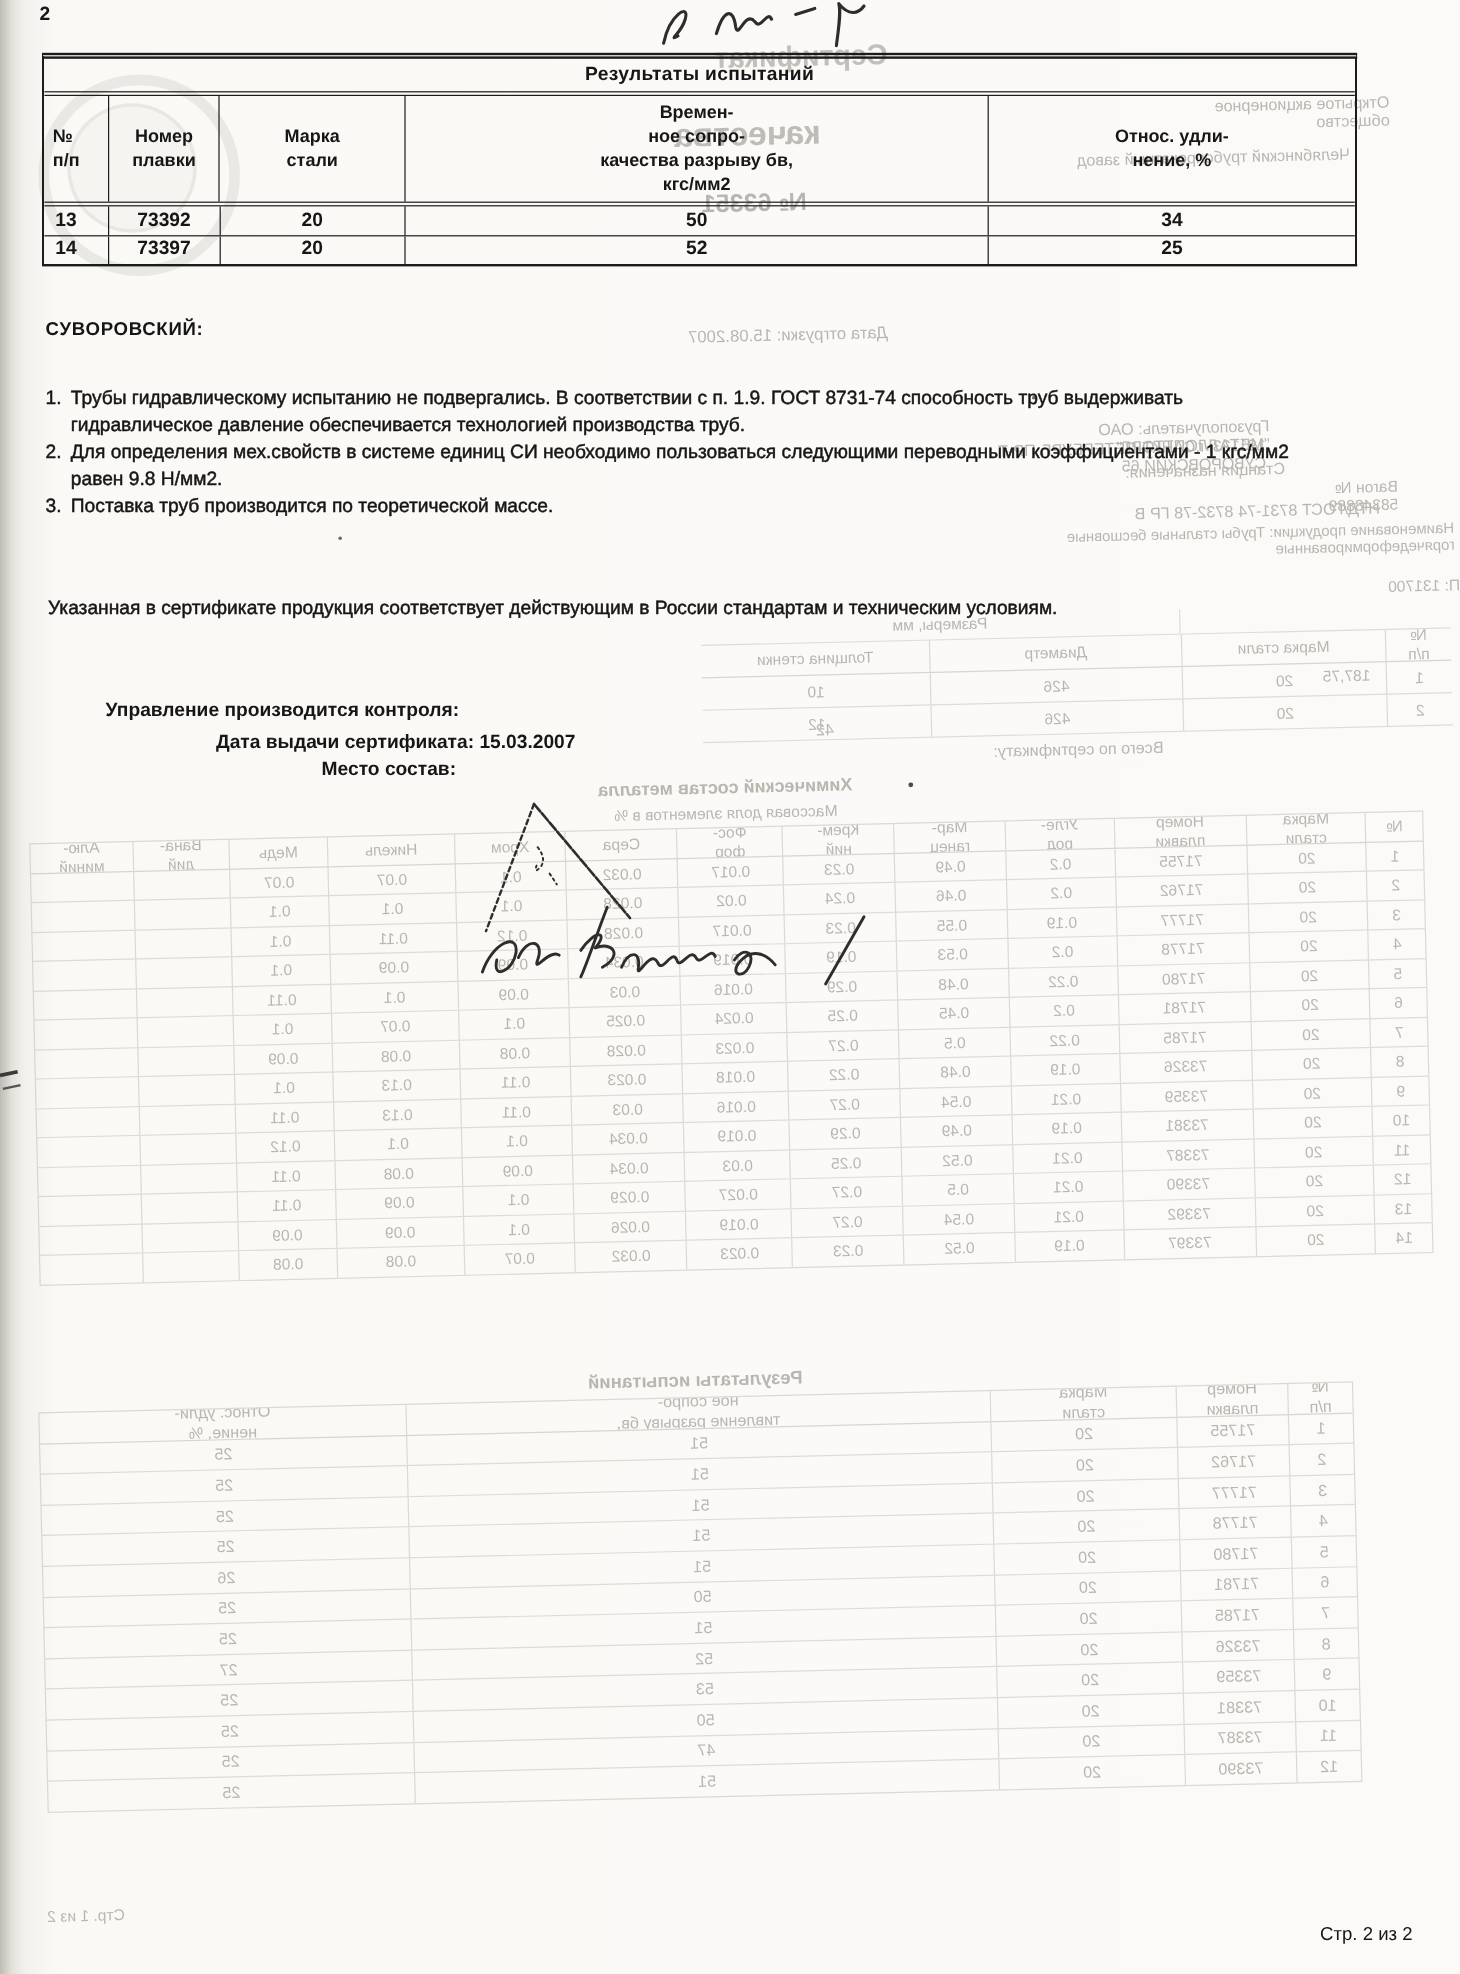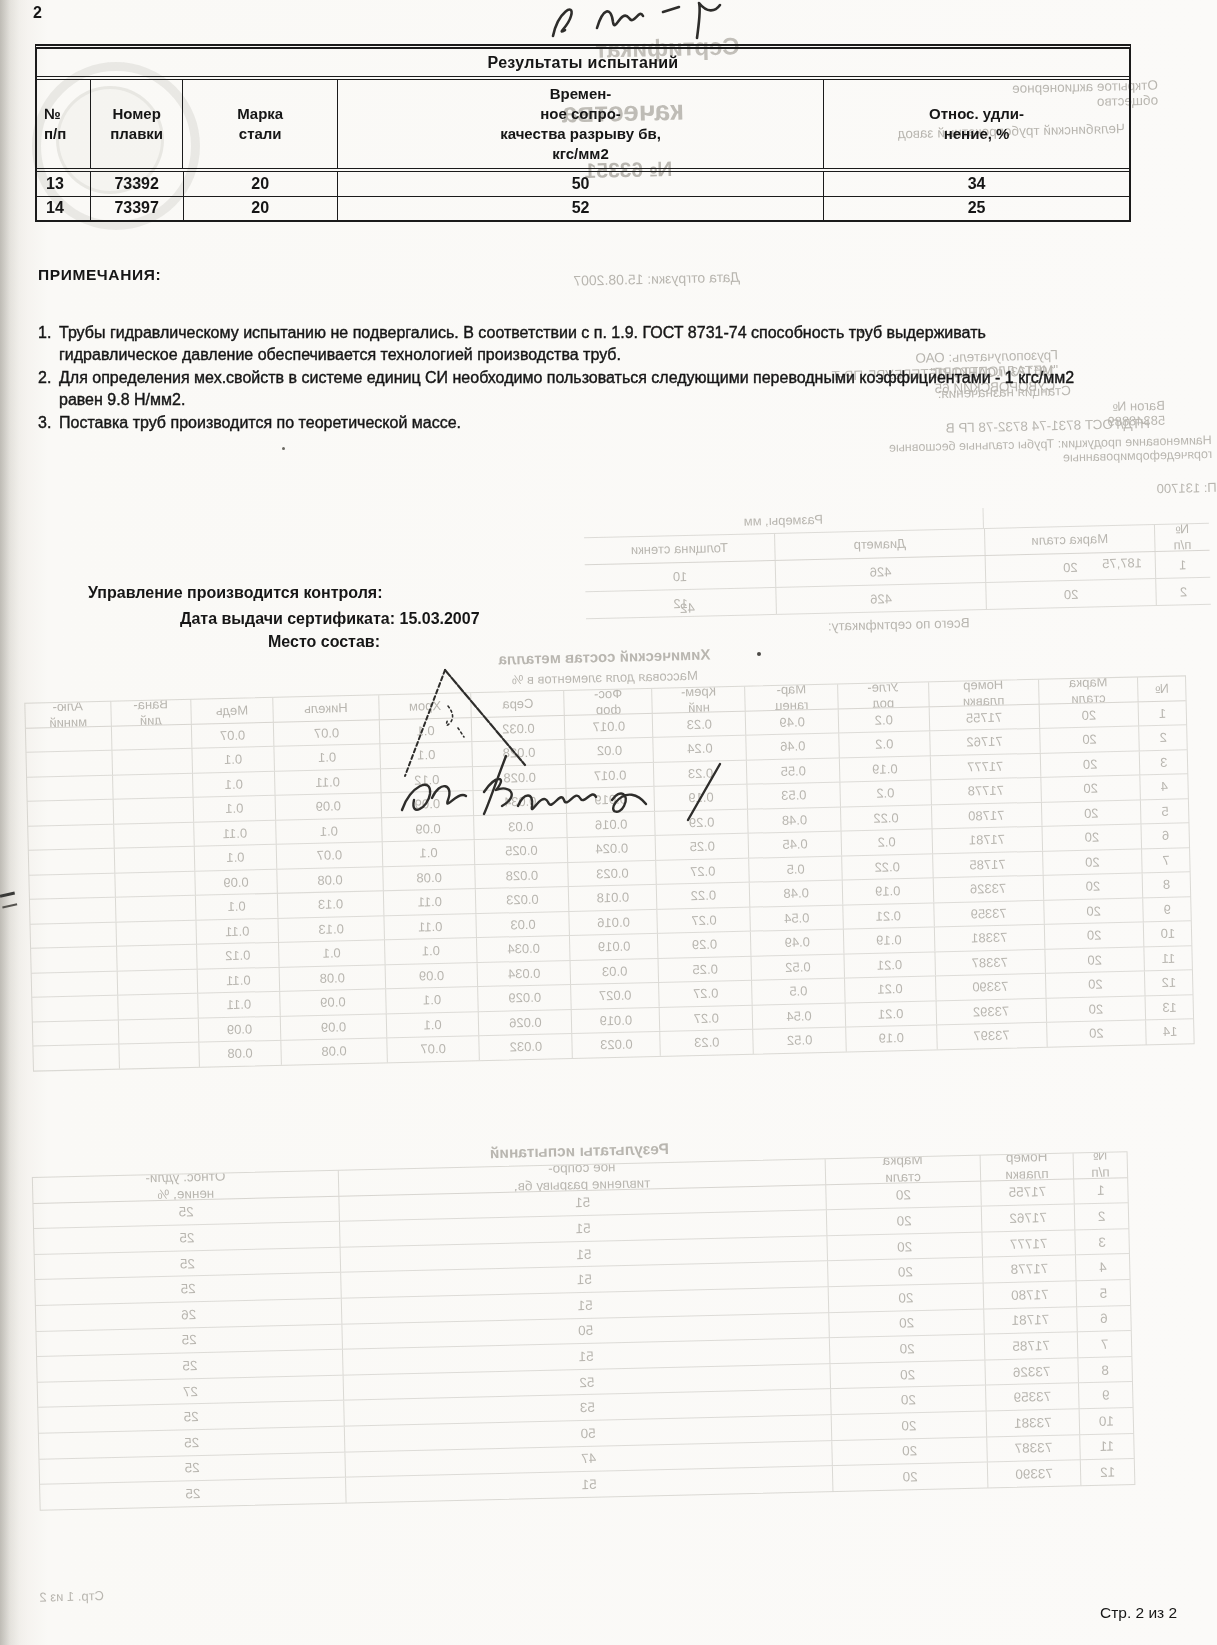"ПРИМЕЧАНИЯ:" div.abs { text: ПРИМЕЧАНИЯ -> СУВОРОВСКИЙ }
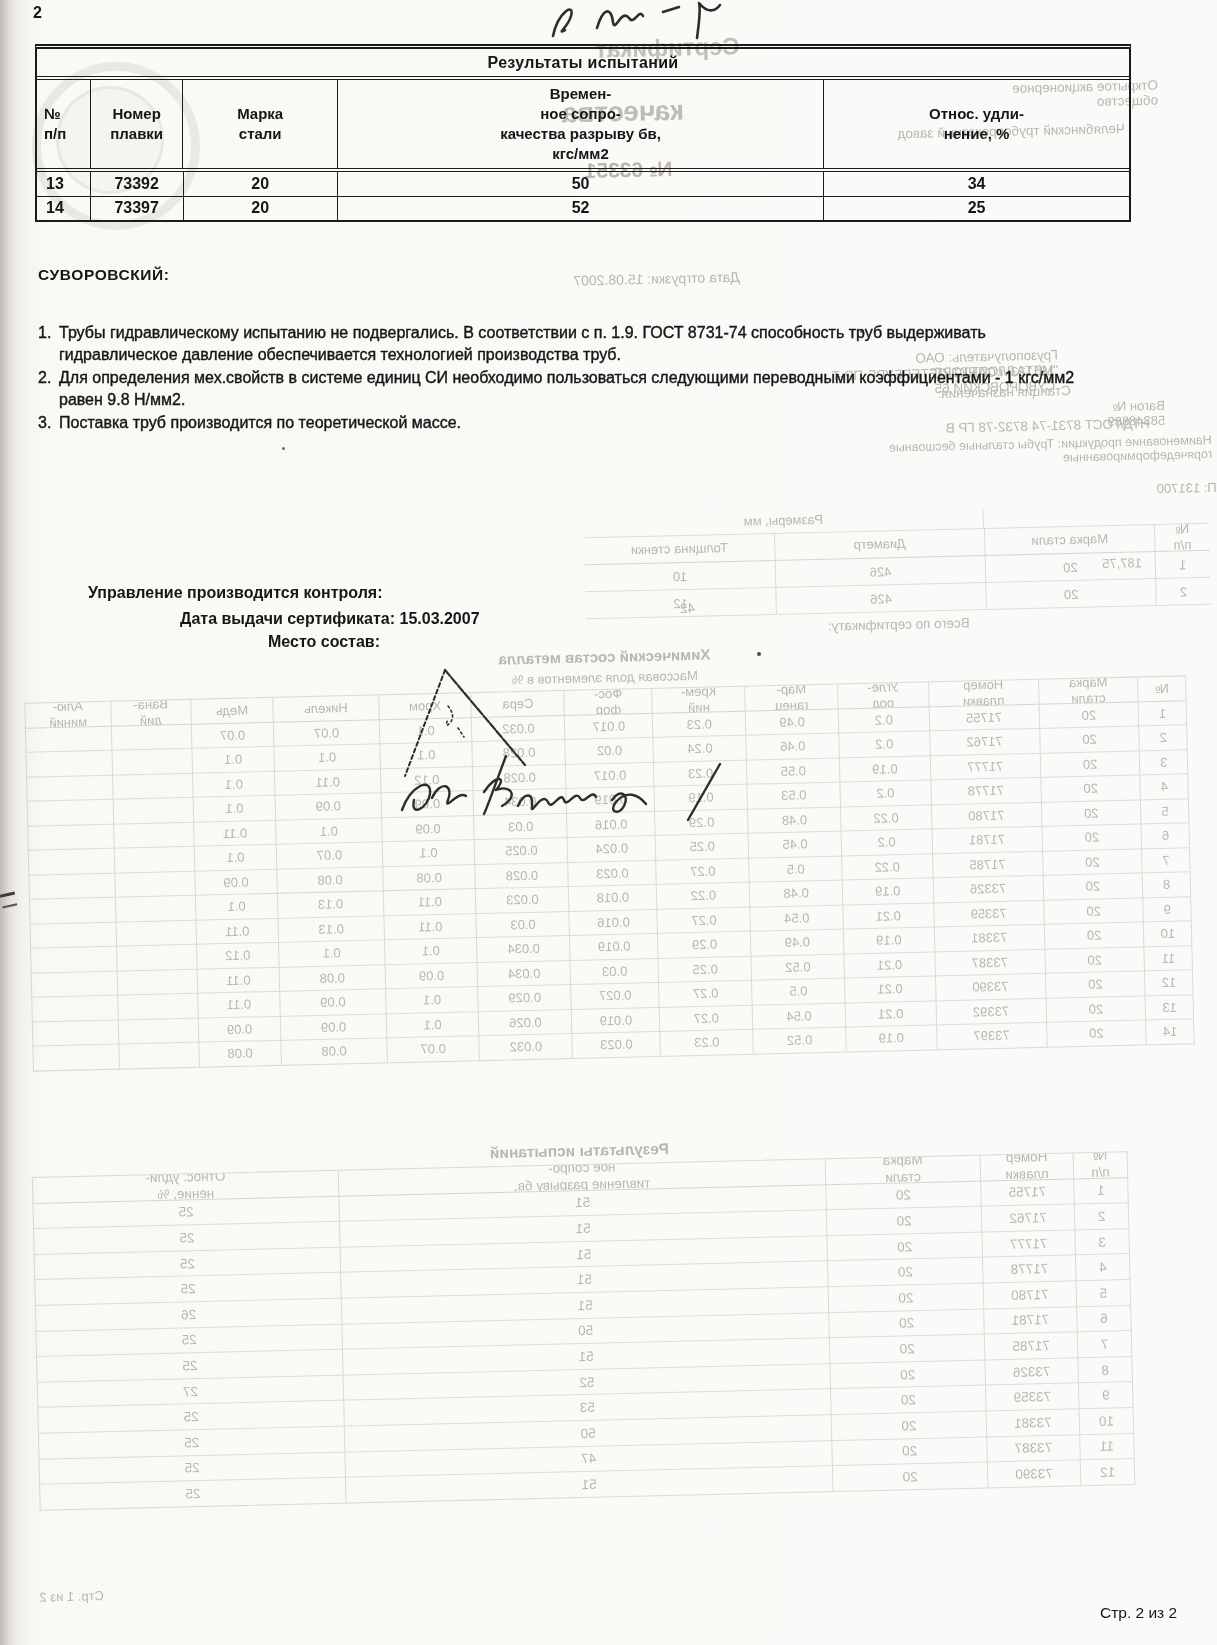"Указанная в сертификате продукция" div.abs { html: none -> <div>Указанная в сертификате продукция соответствует действующим в России стандартам и техническим условиям.</div> }
